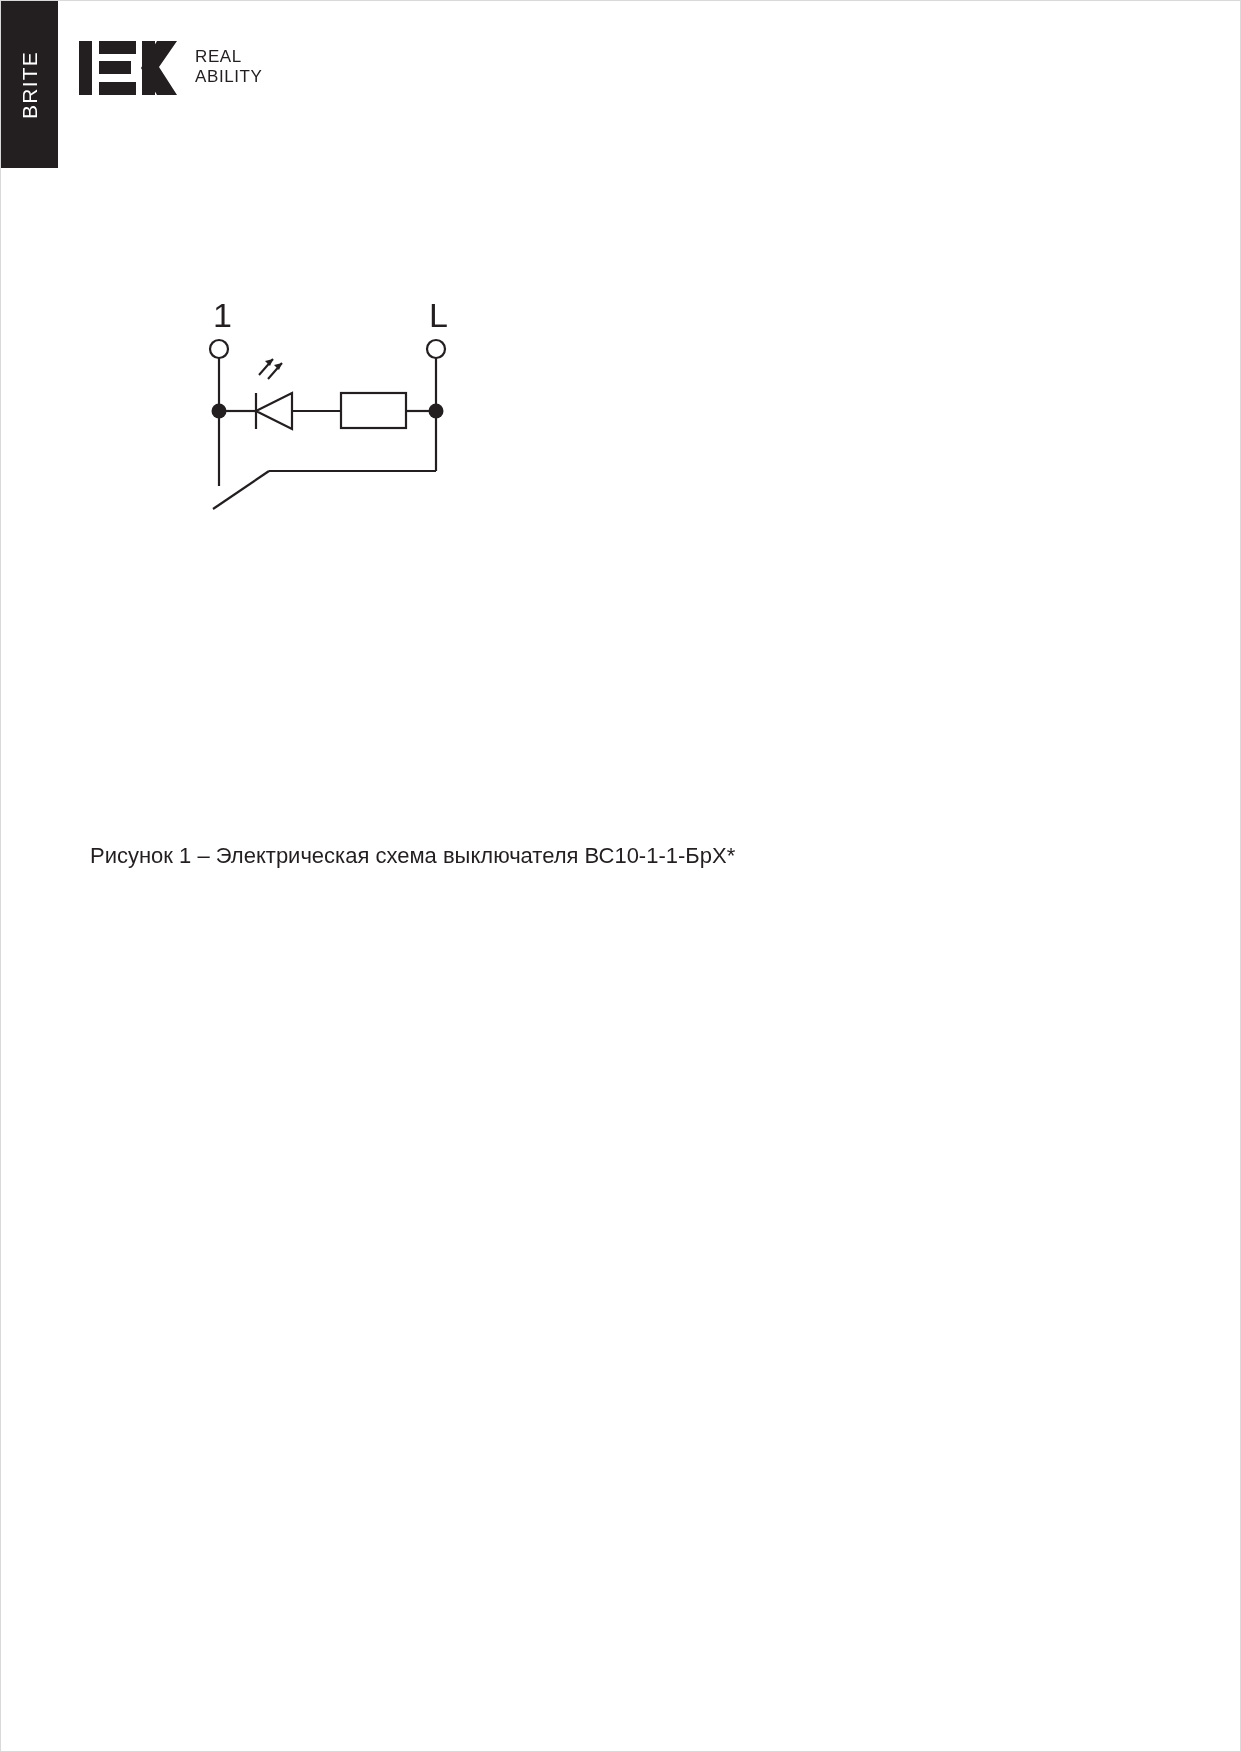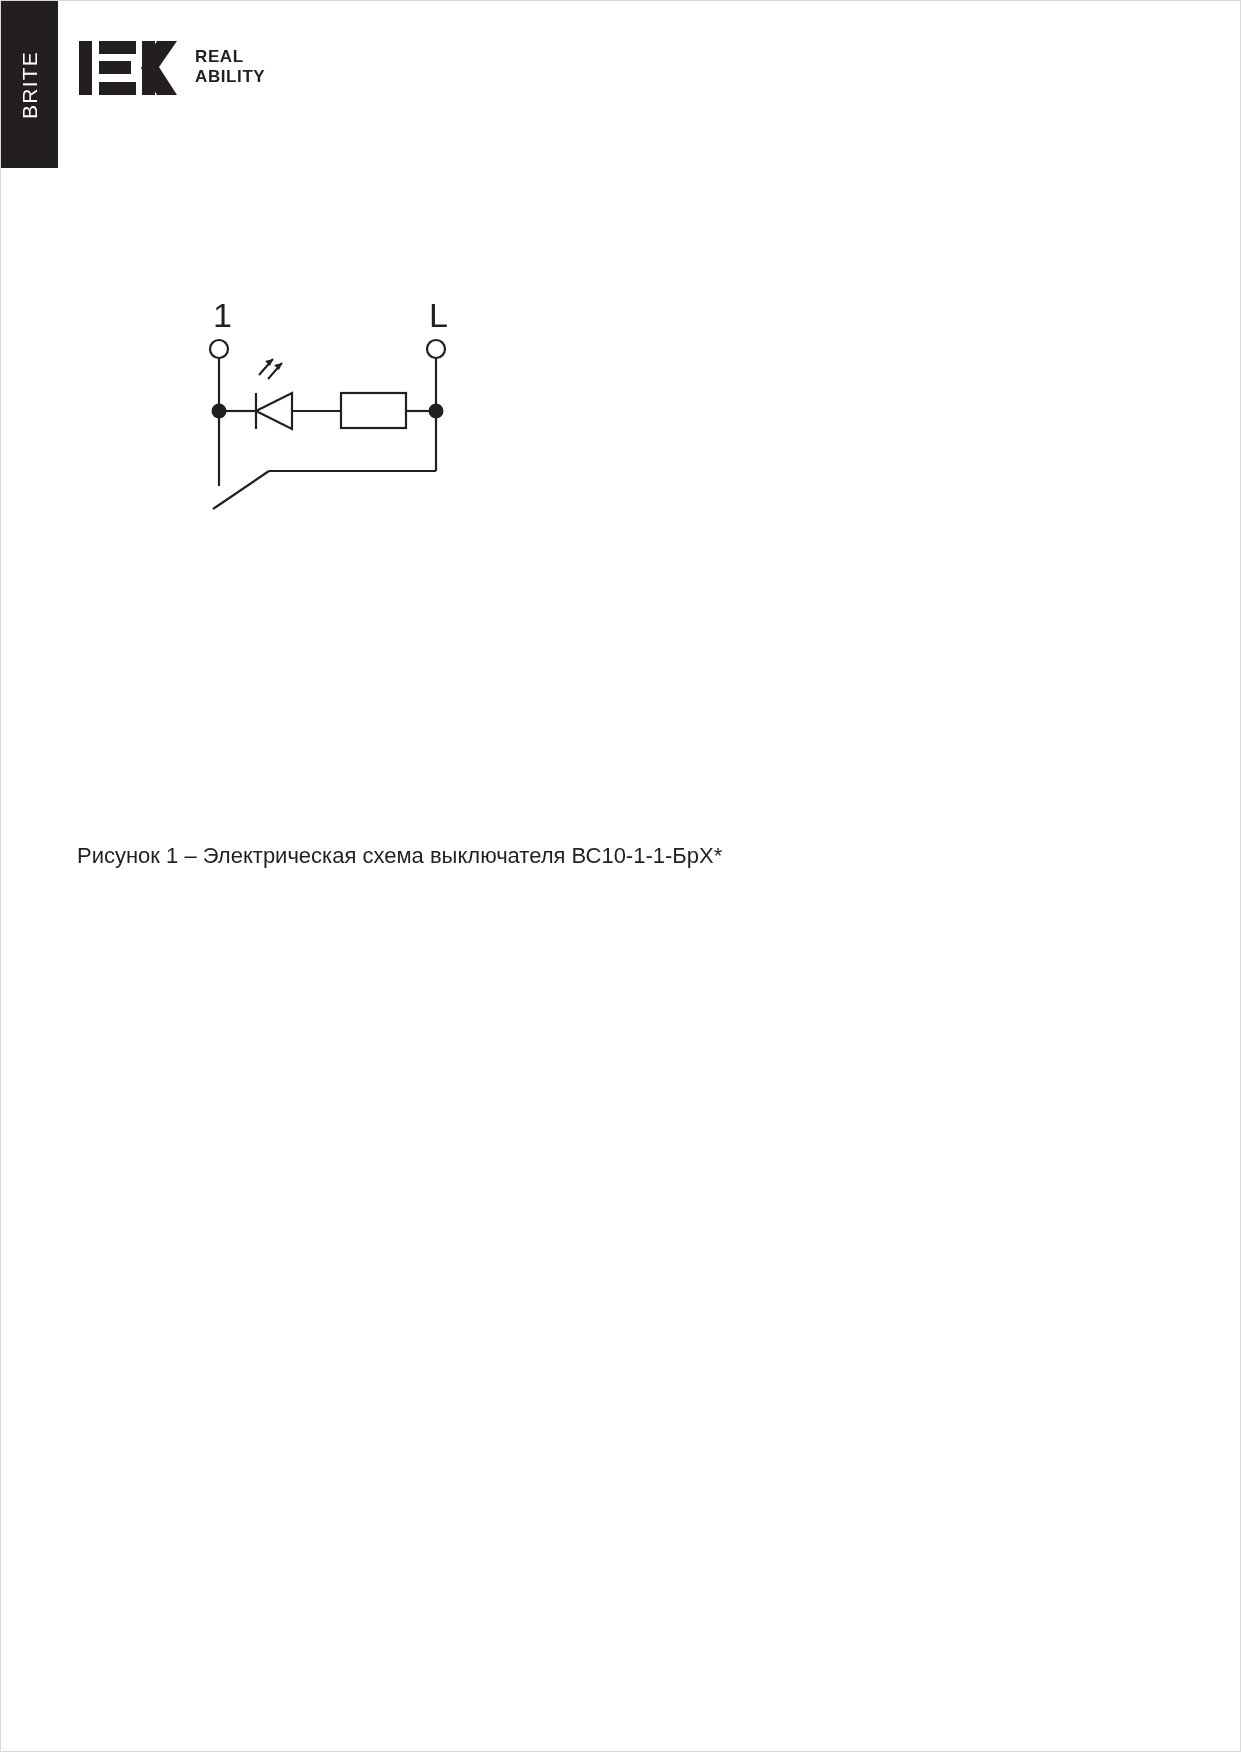"REAL" .logo-tagline { font-weight: bold -> normal }
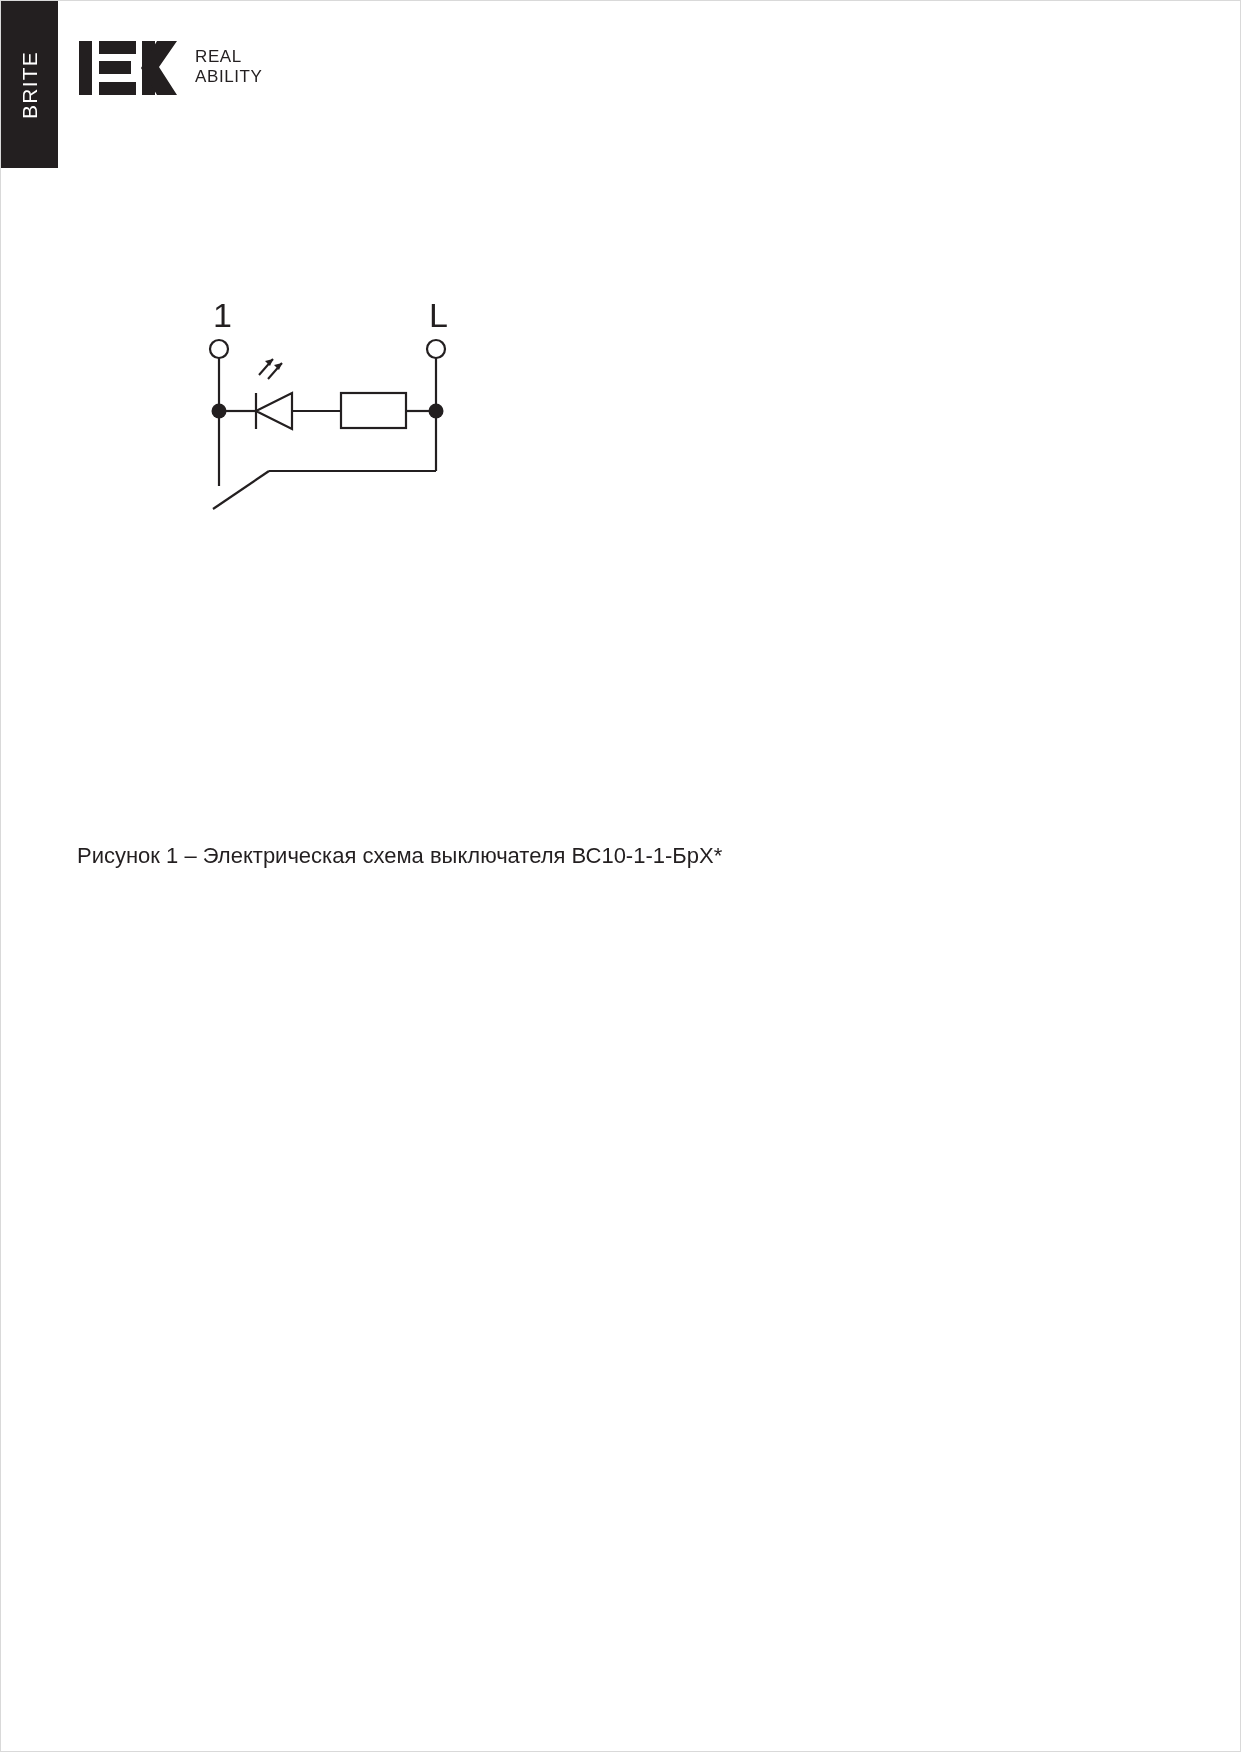"Рисунок 1 – Электрическая схема" .caption { left: 76px -> 89px }
